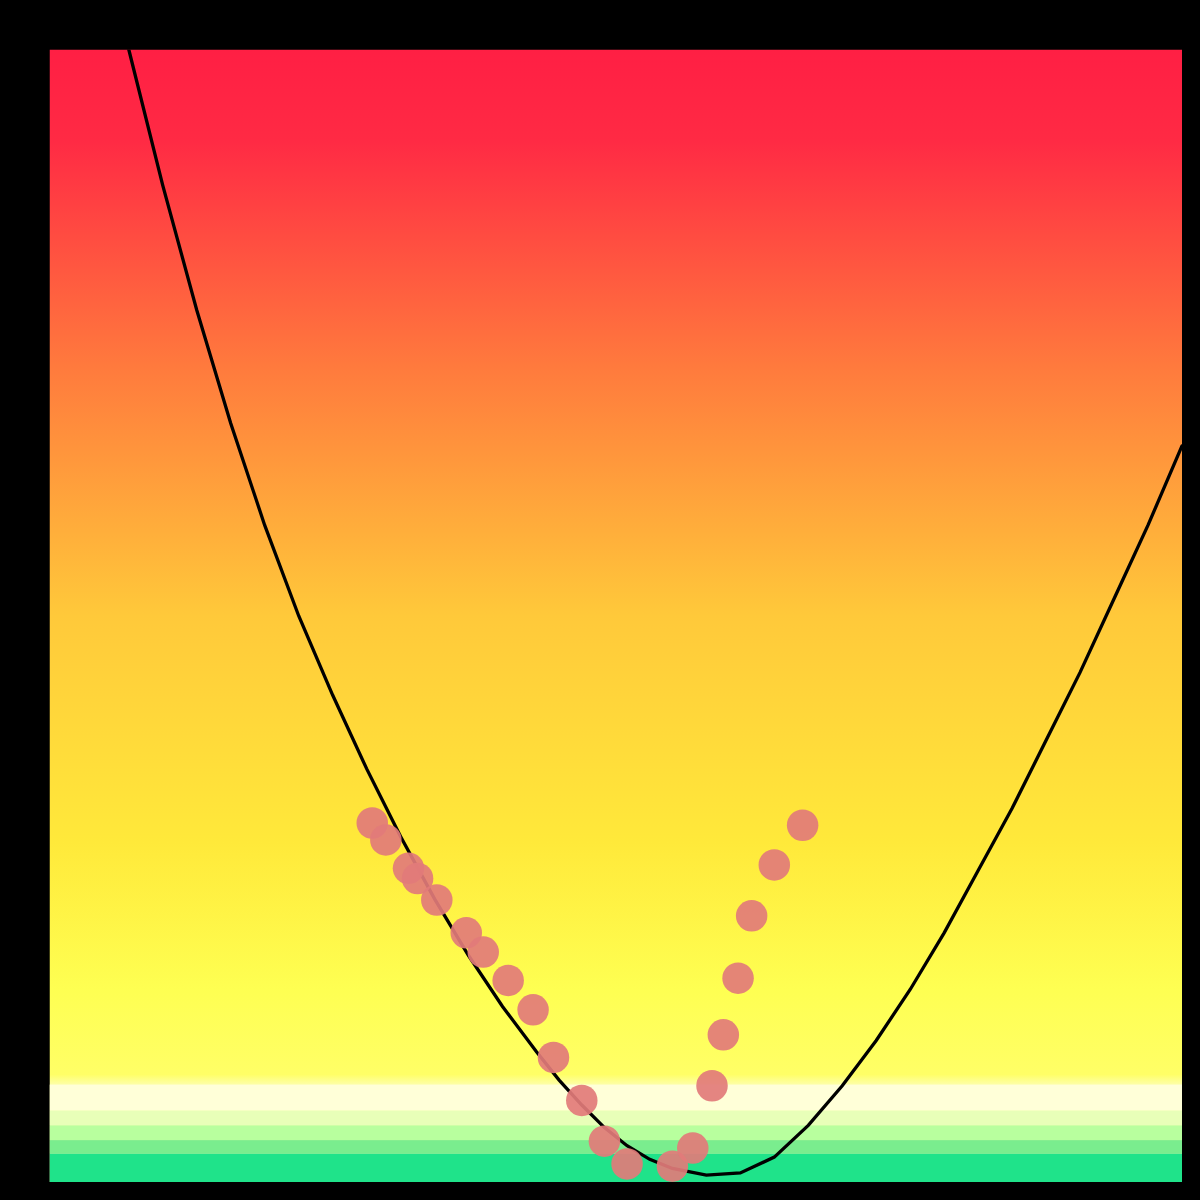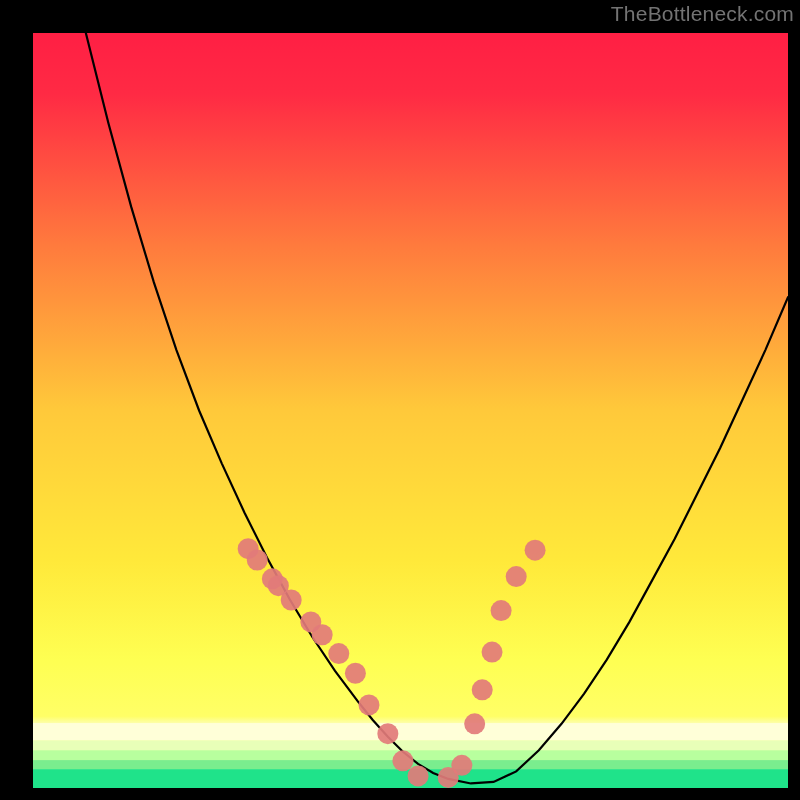"TheBottleneck.com" div.watermark { html: <div>TheBottleneck.com</div> -> none }
